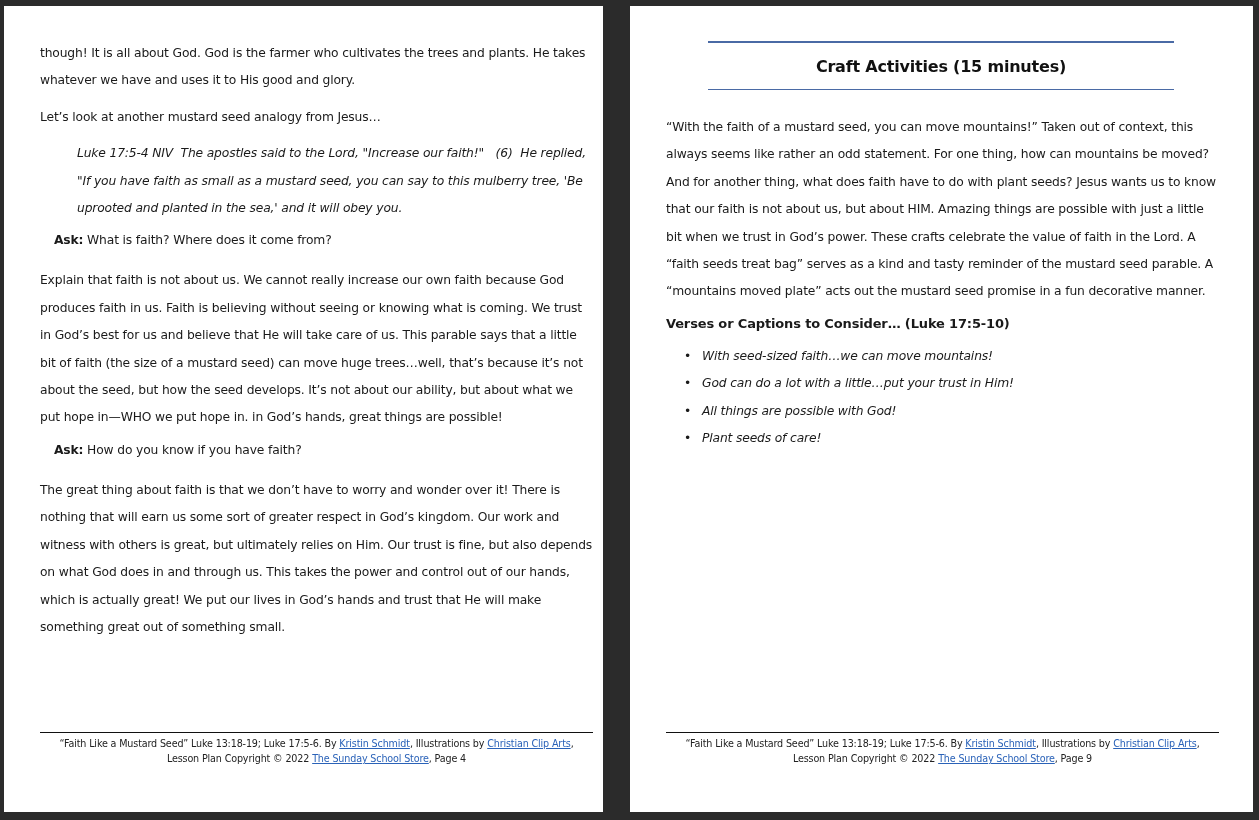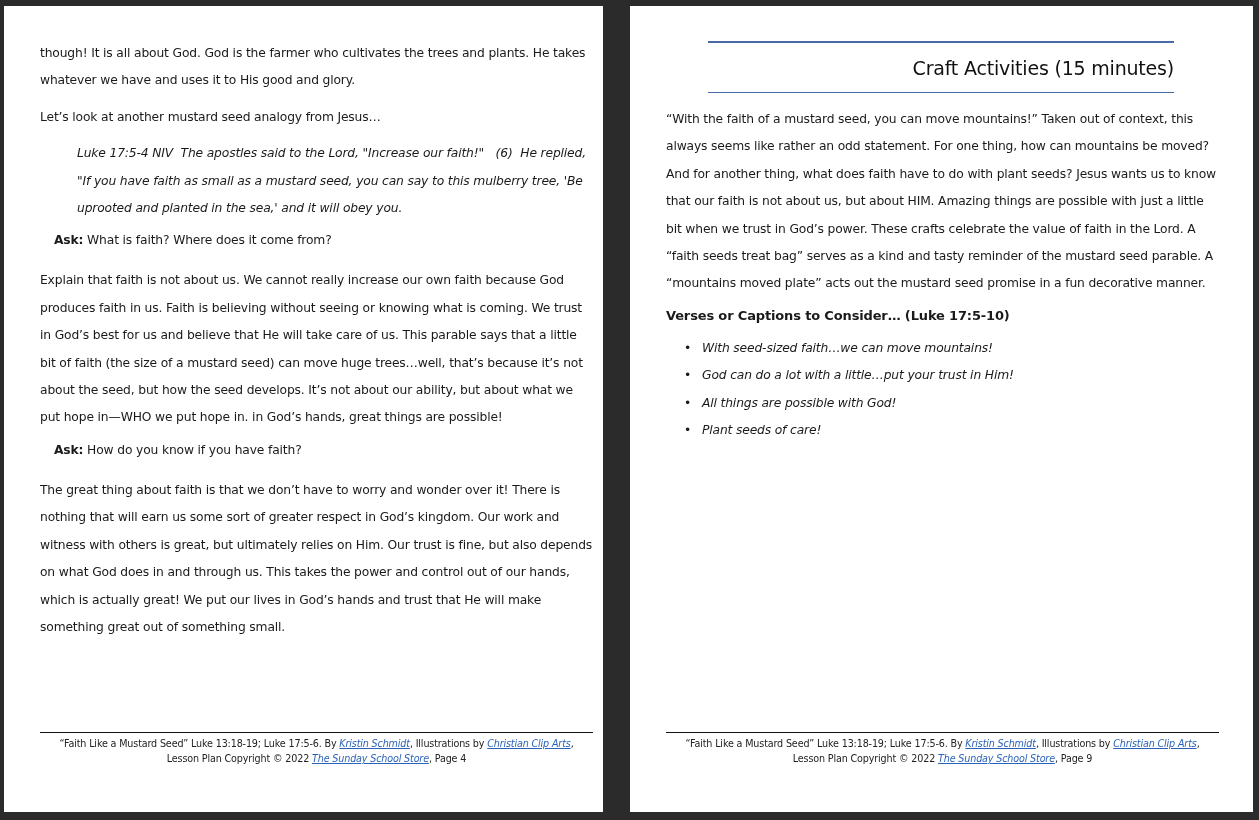"Craft Activities (15 minutes)" .heading { font-size: 19px -> 16px; font-weight: normal -> bold; text-align: right -> center }
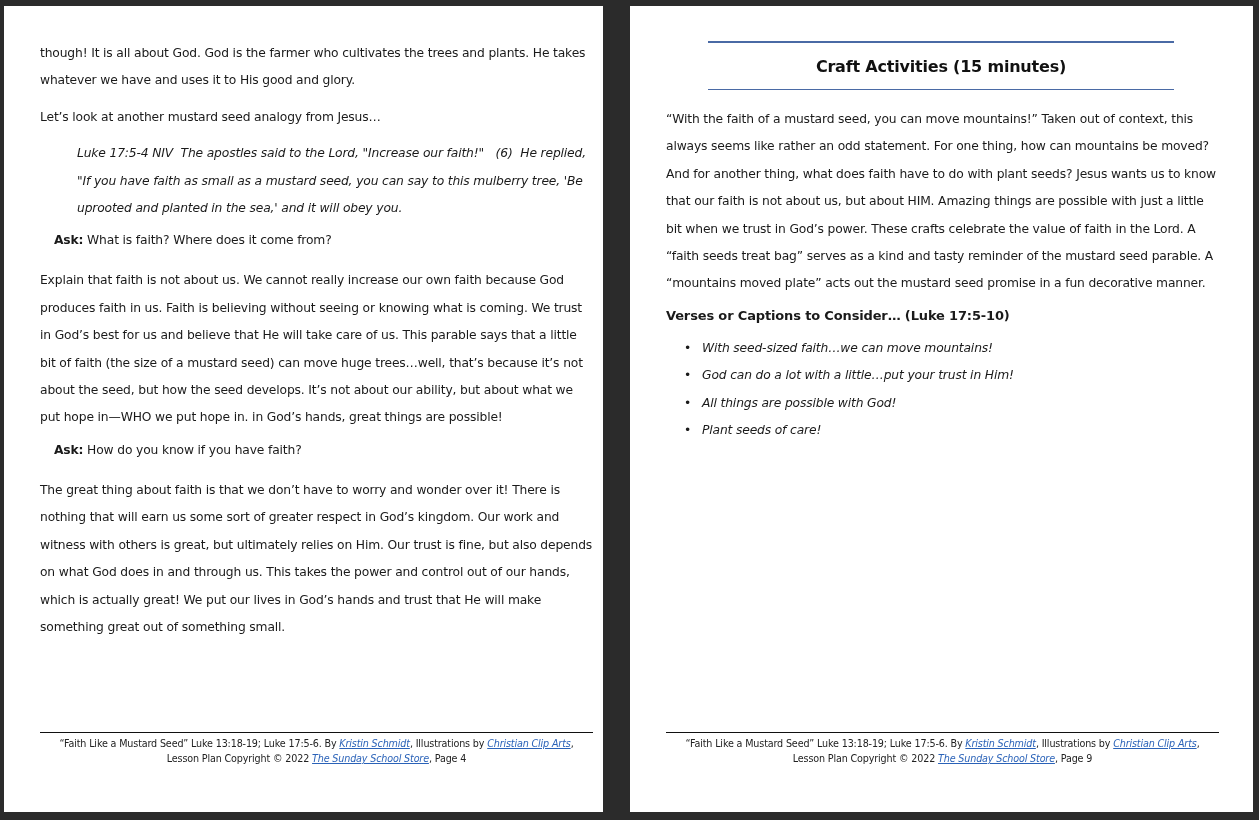"“With the faith of a" #page-right .content { top: 100px -> 108px }
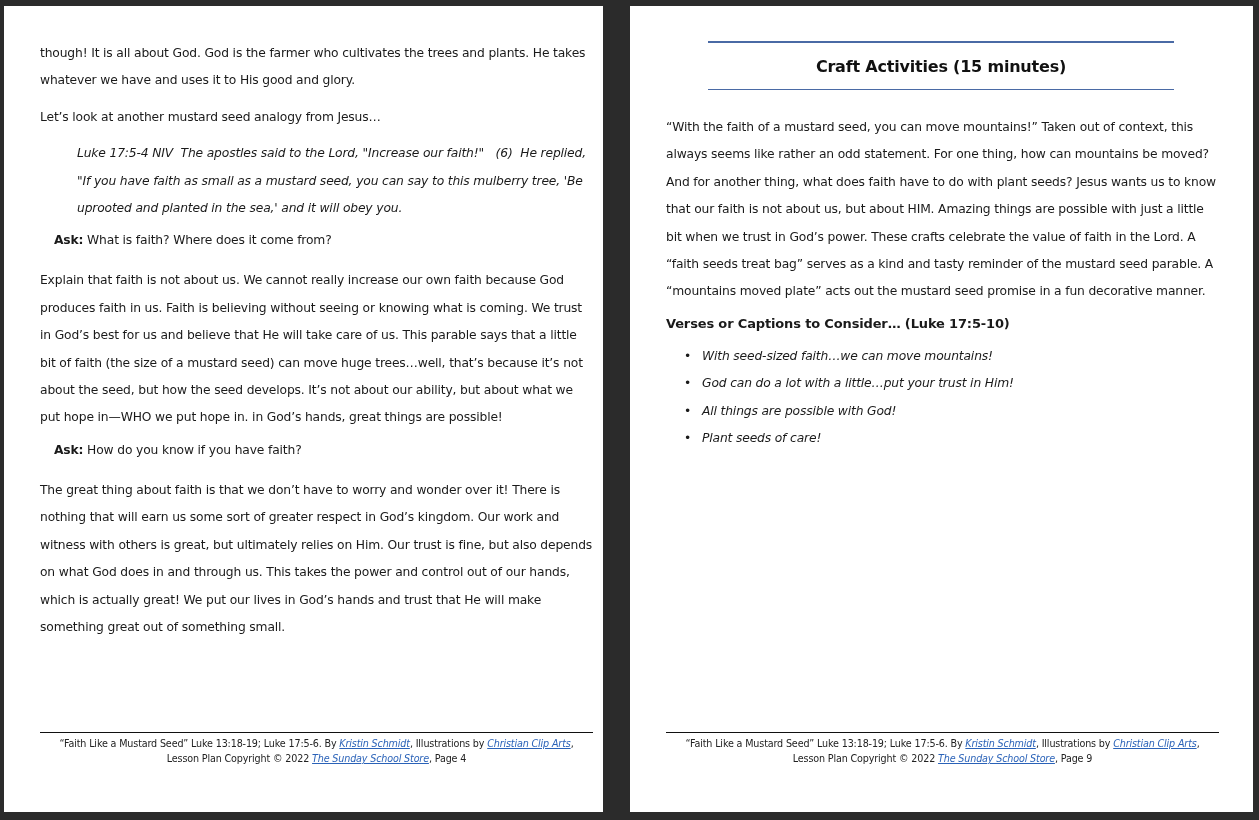"Kristin Schmidt" .footer a { font-style: italic -> none }
